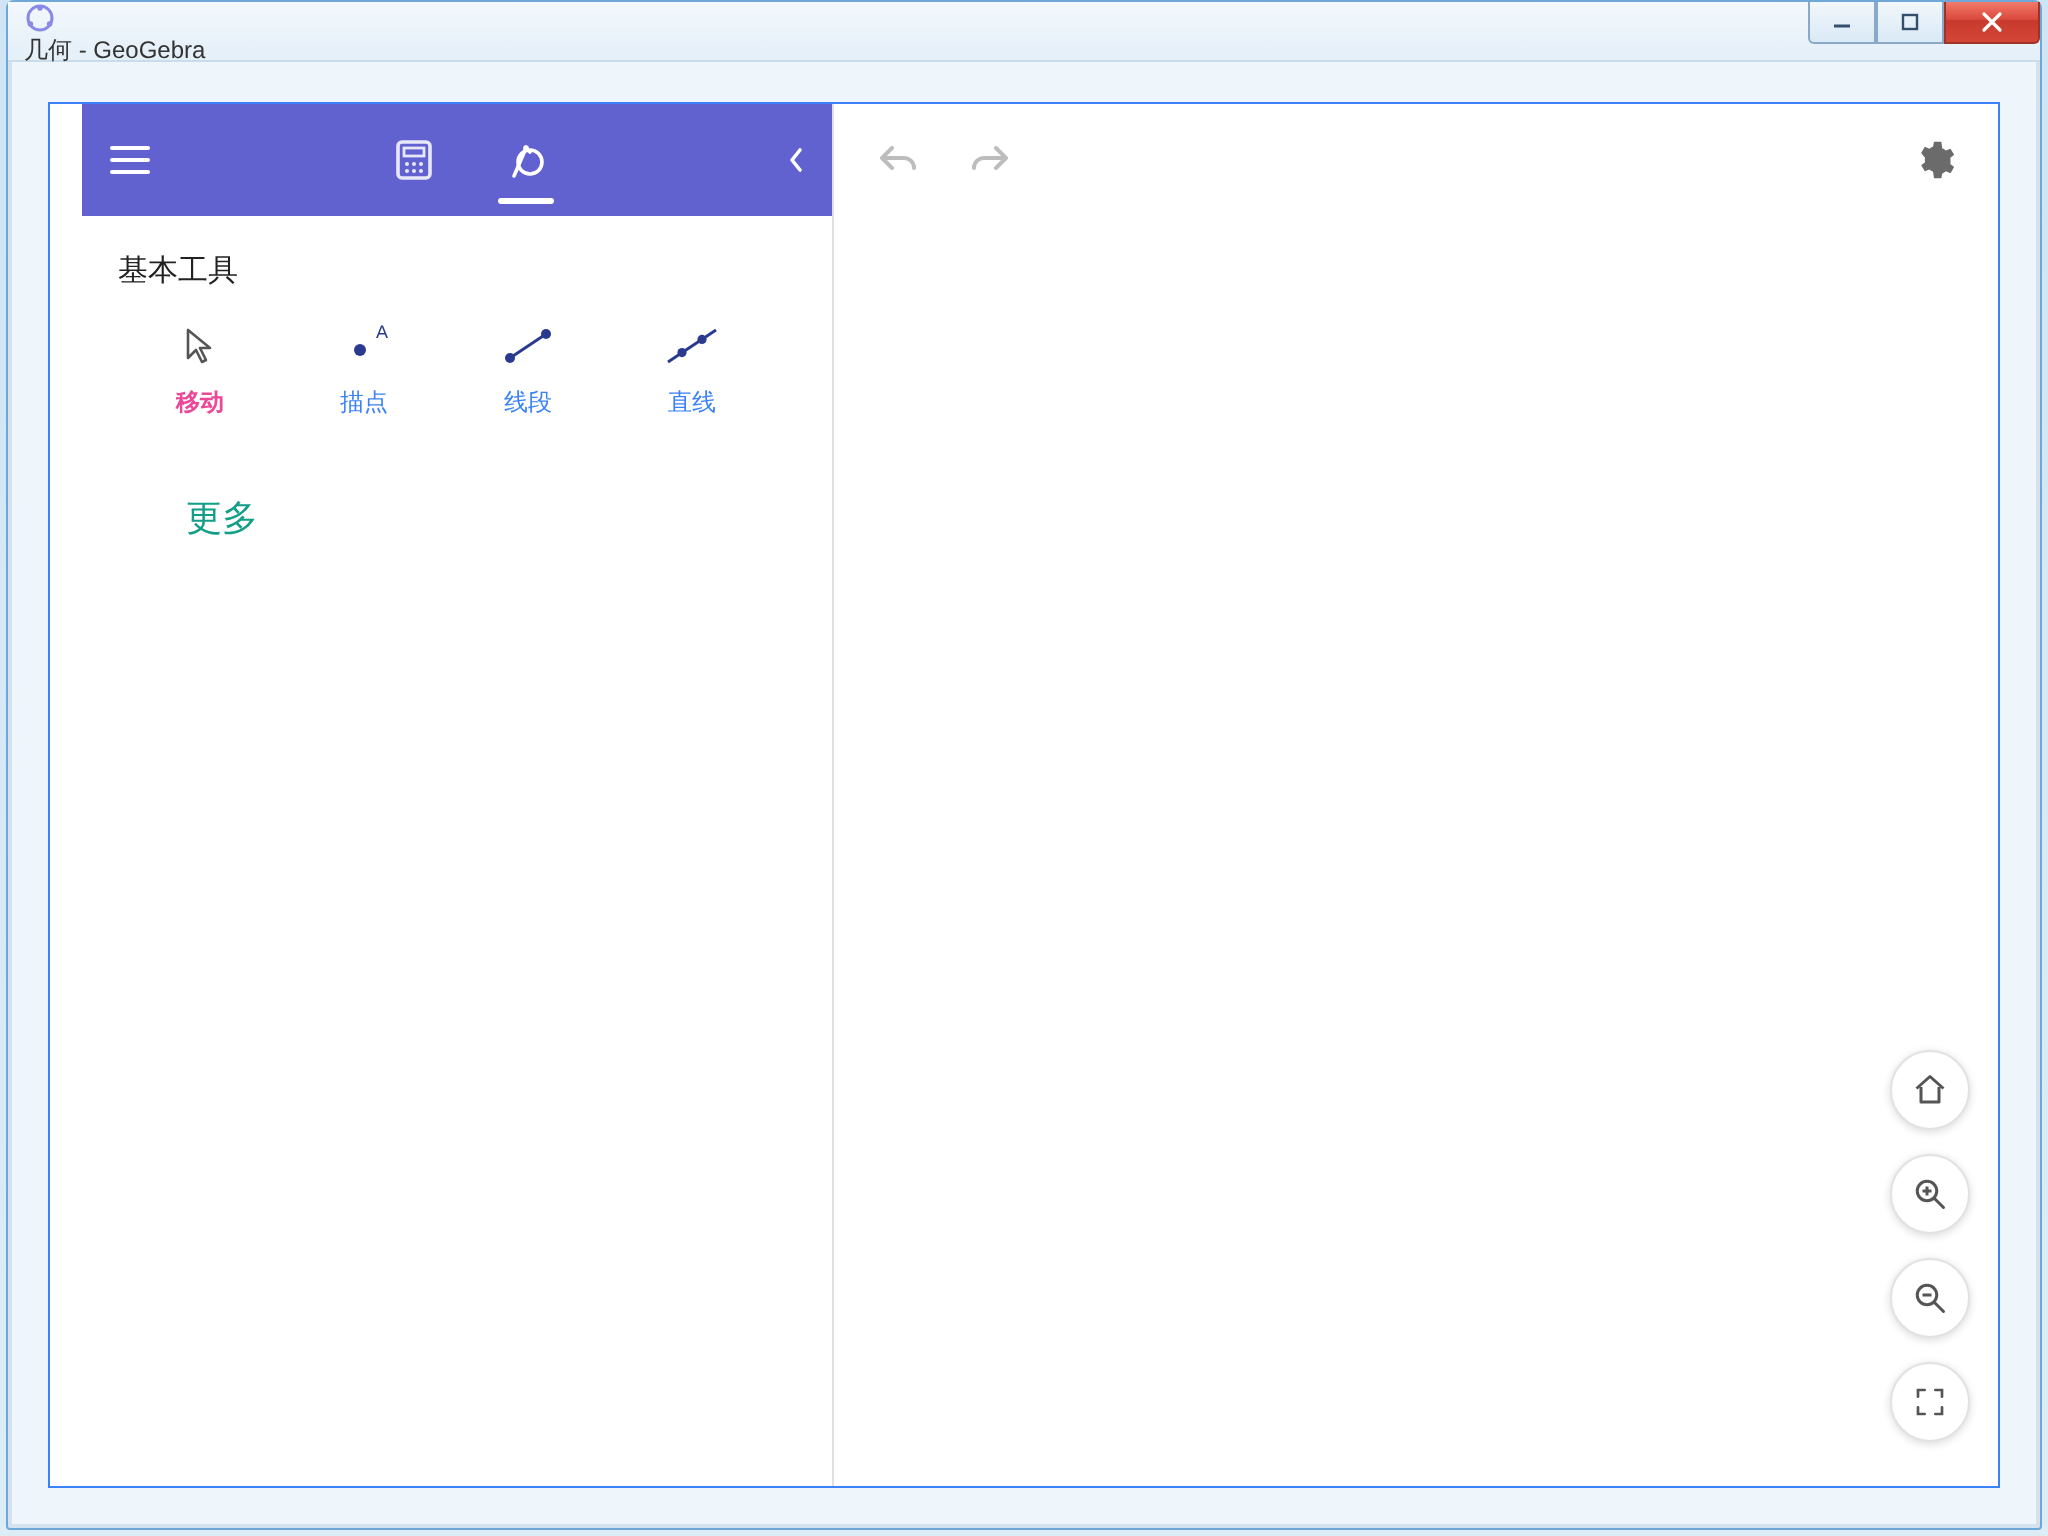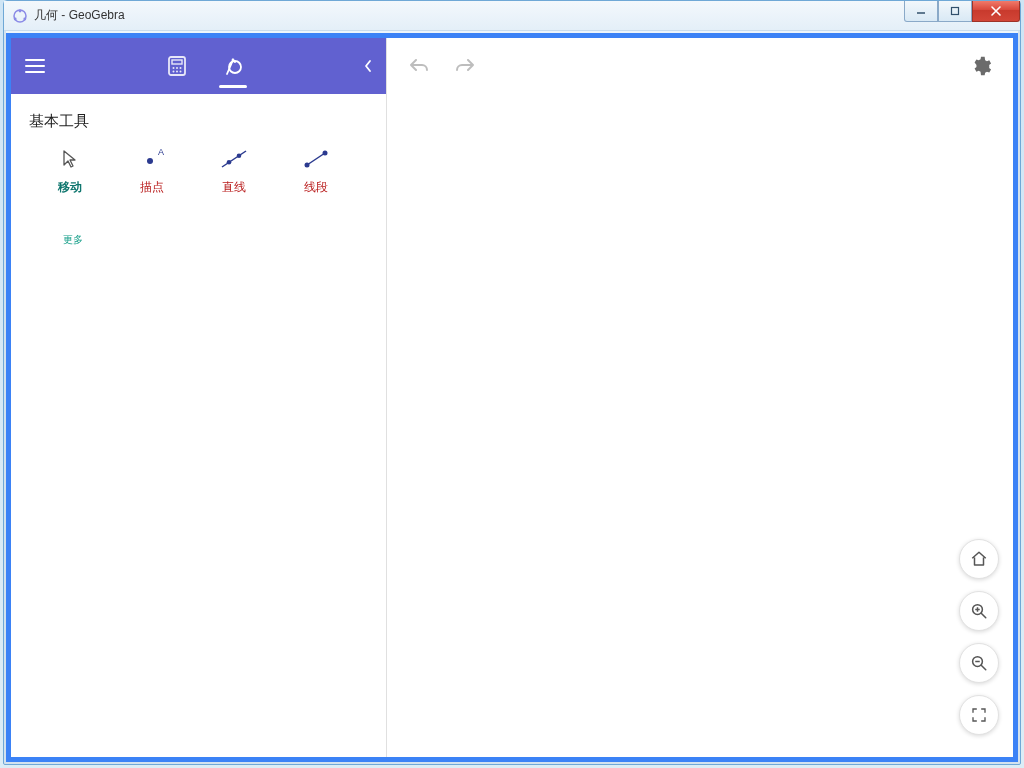"几何 - GeoGebra" .titlebar { align-items: center -> none; flex-direction: none -> column }
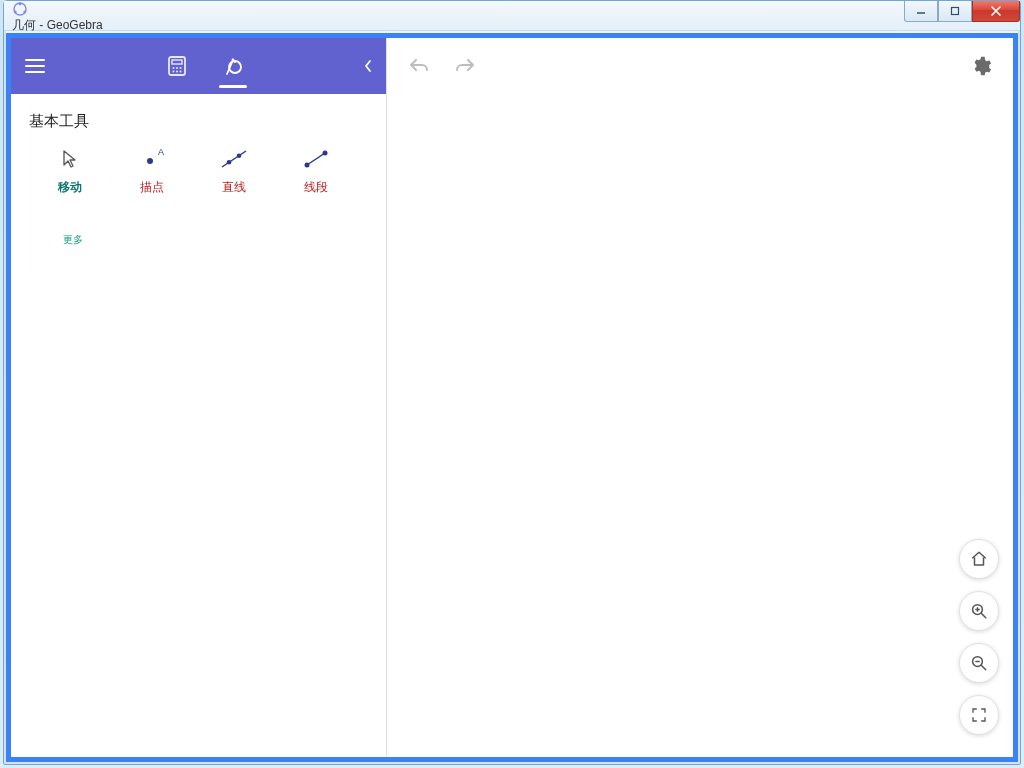"基本工具" .client { border: 5px solid #3b82f6 -> 1px solid #3b82f6; margin: 2px -> 20px; padding-left: none -> 16px }
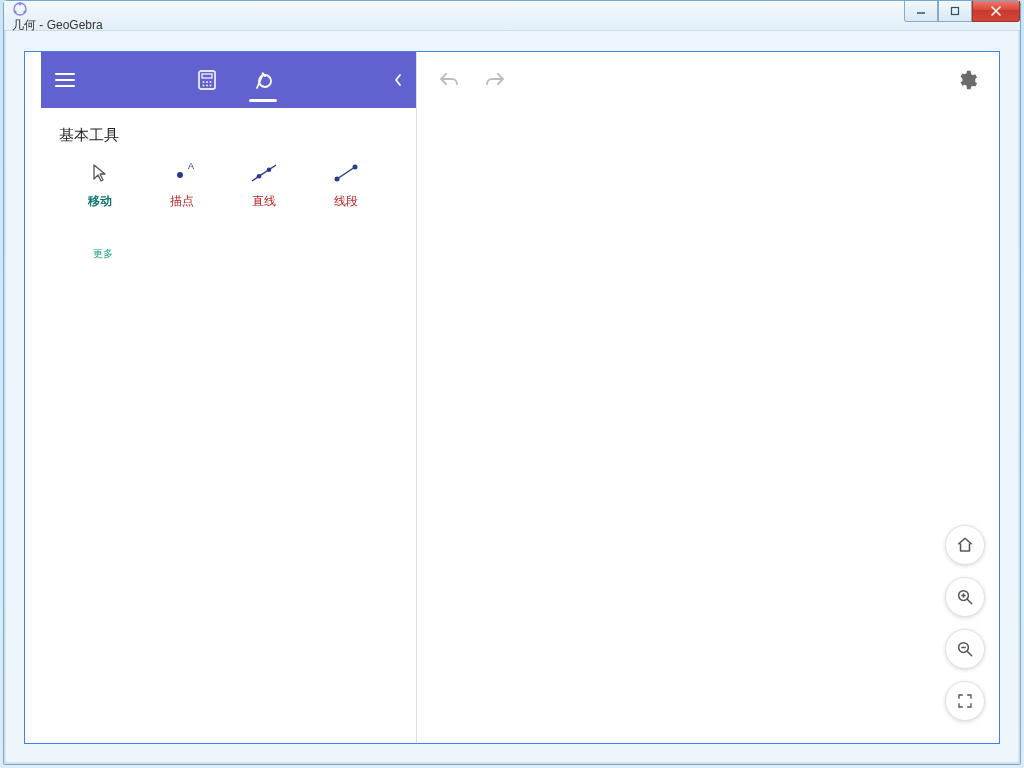"移动" .tool.selected .lbl { color: #0f766e -> #ec4899 }
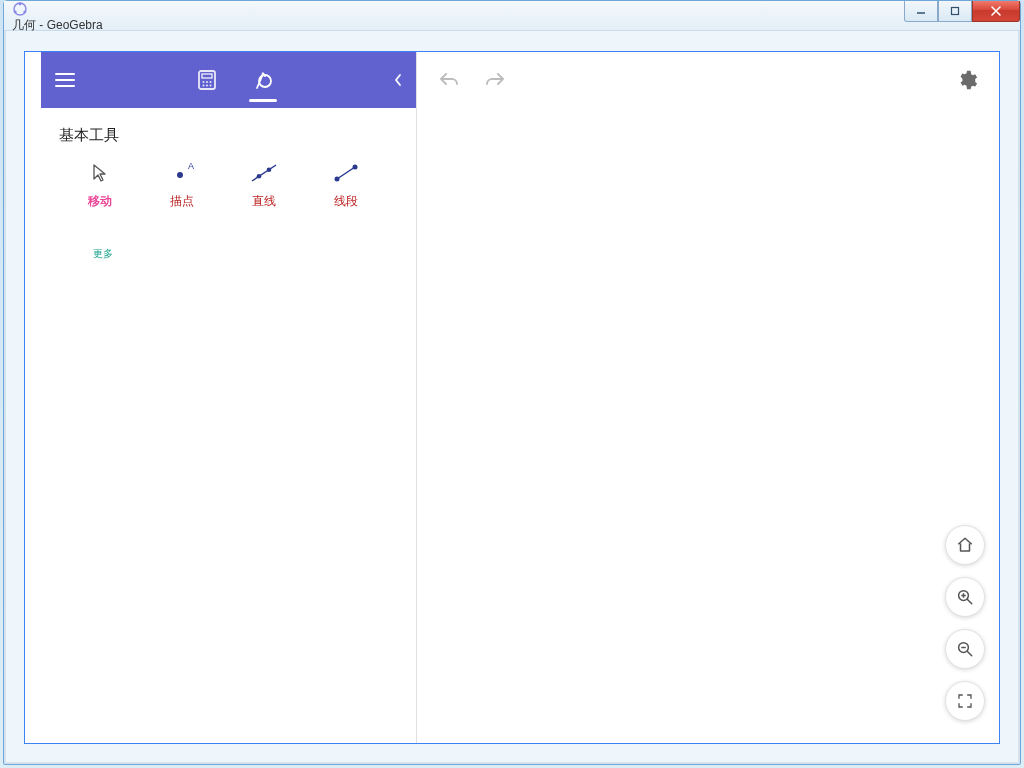"描点" .tool .lbl { color: #b91c1c -> #3b82f6 }
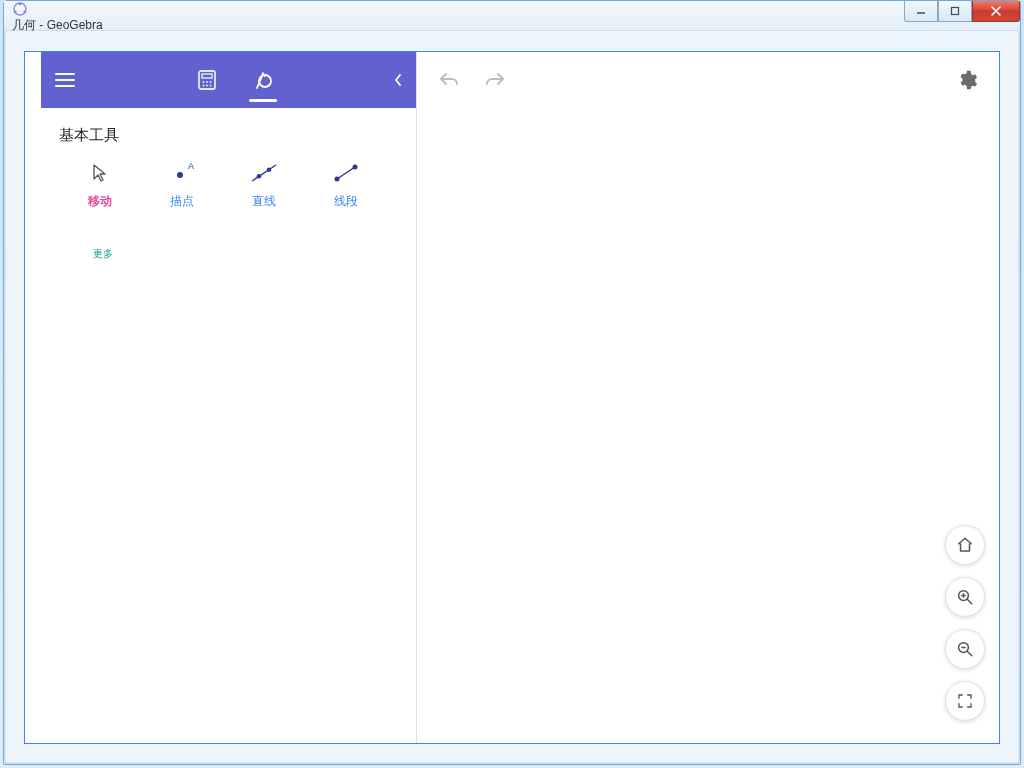"直线" div.tool { order: before "线段" -> after "线段" }
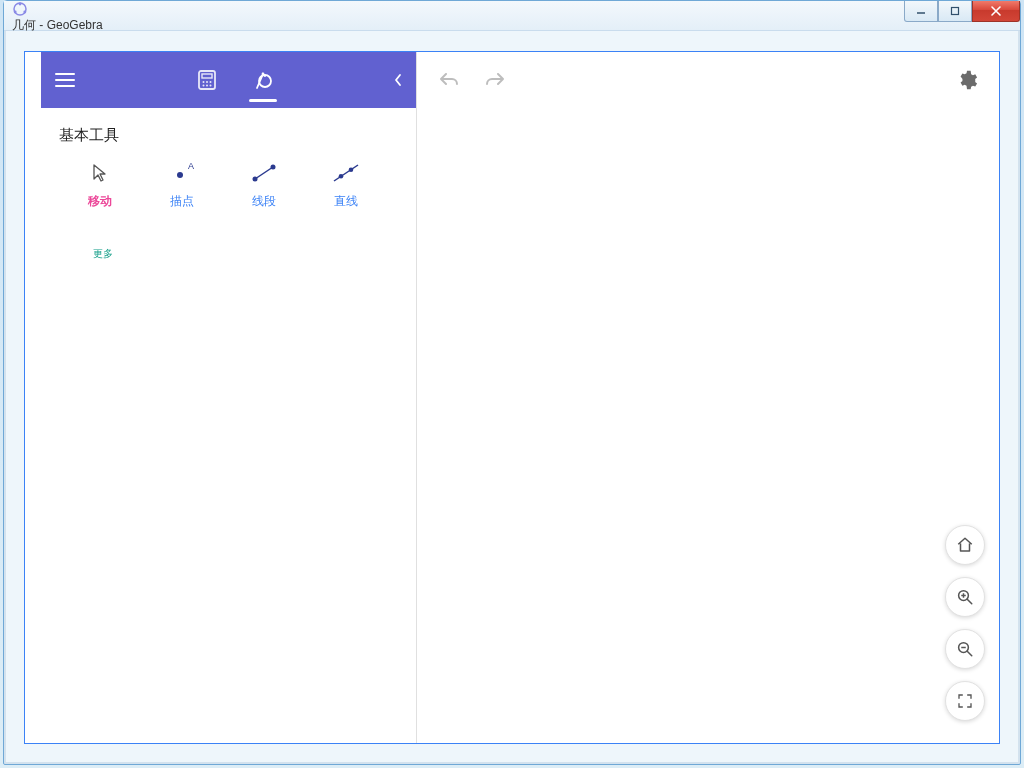"更多" .more-link { font-size: 10px -> 18px }
